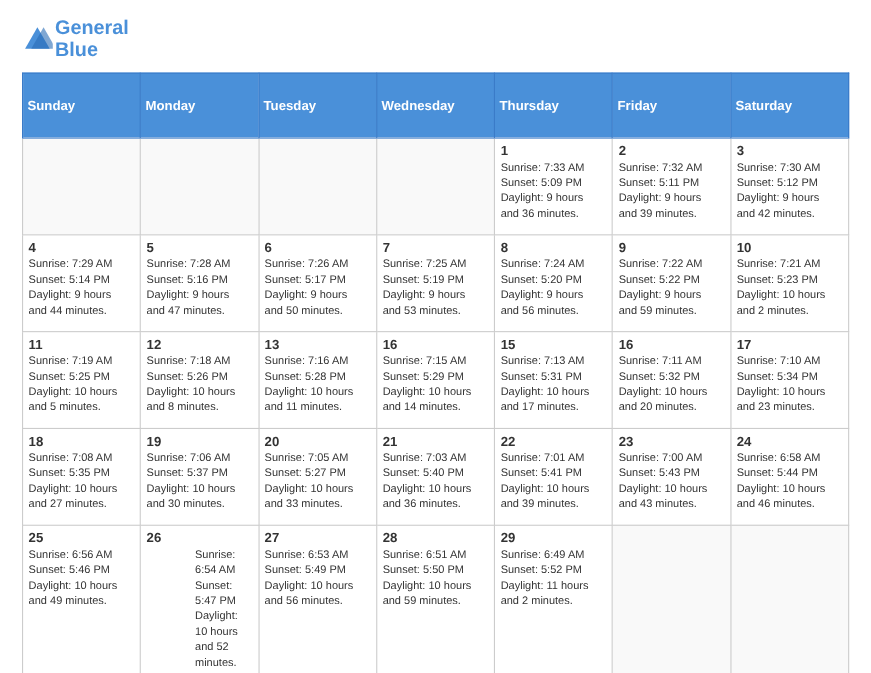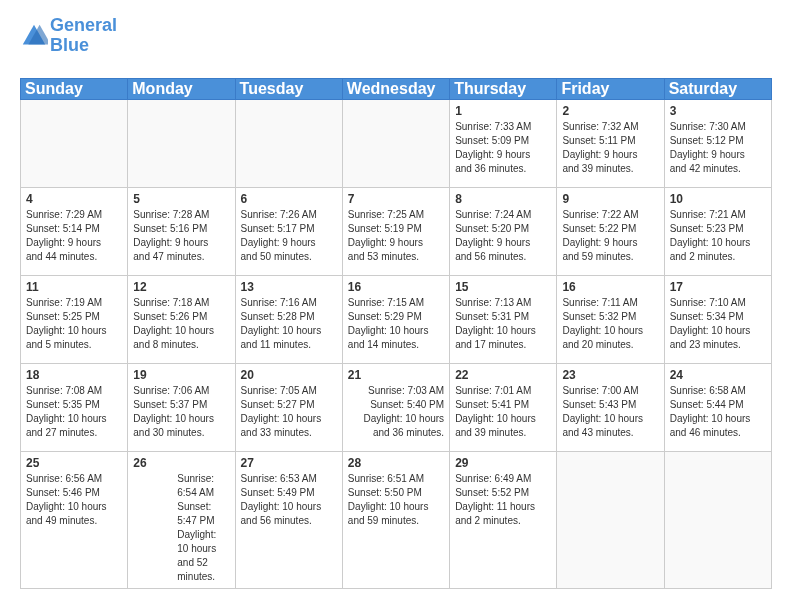"General" .page { gap: 12px -> none }
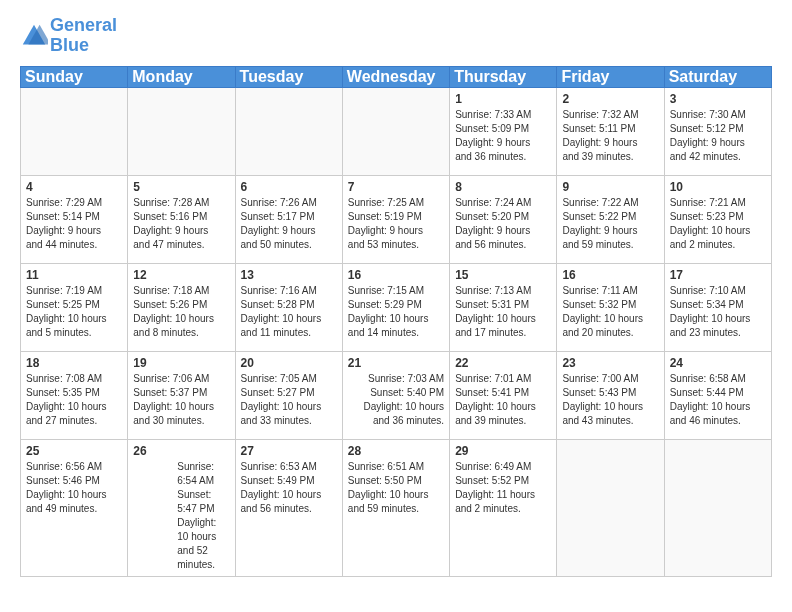"Sunday" .calendar th { font-size: 16px -> 12px; padding: 1px 4px -> 22px 4px }
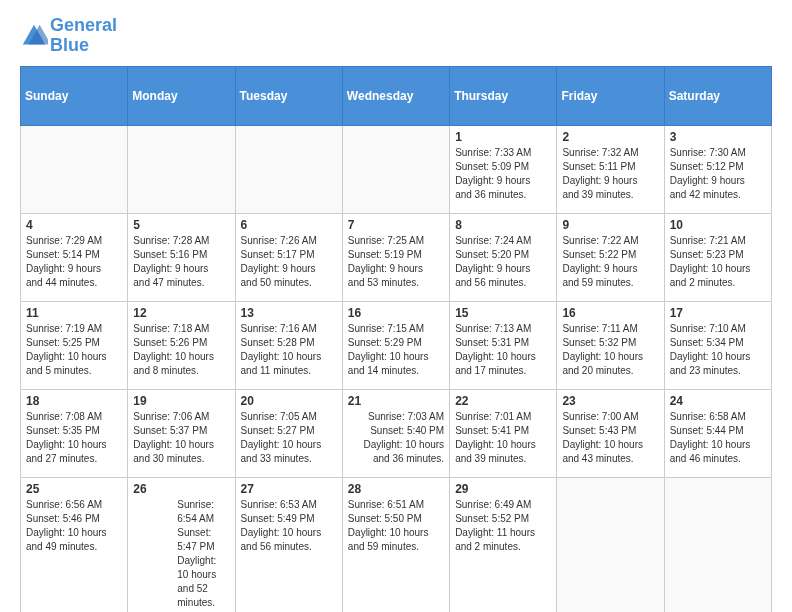"Sunrise: 7:03 AM" div.day-info { text-align: right -> none }
